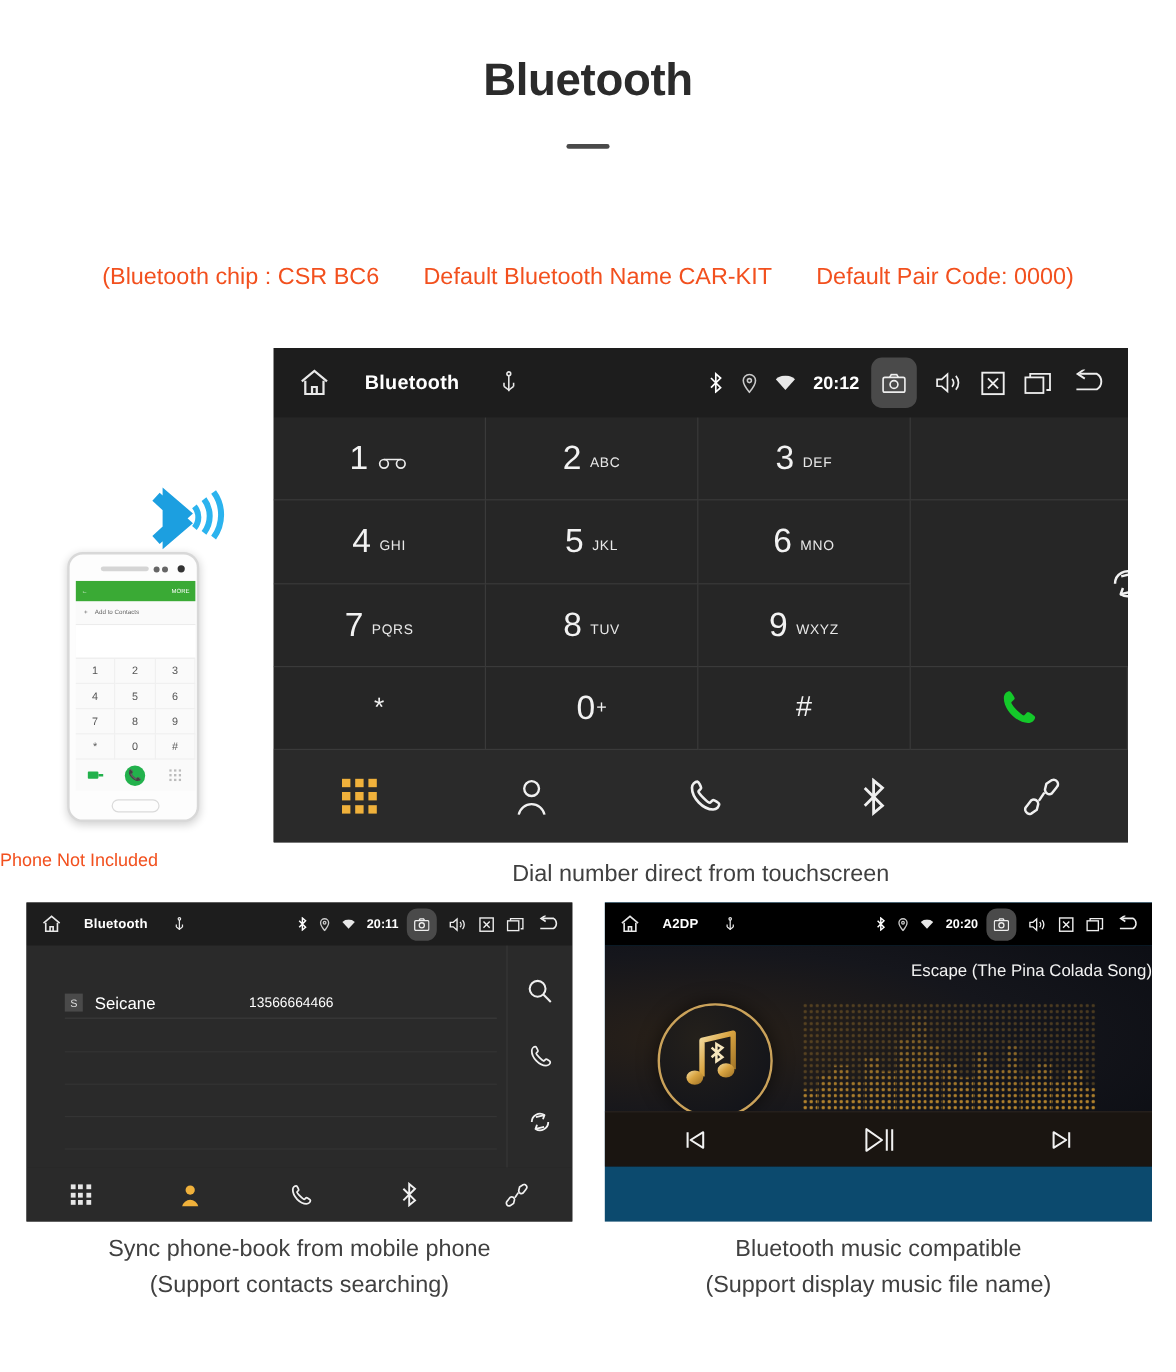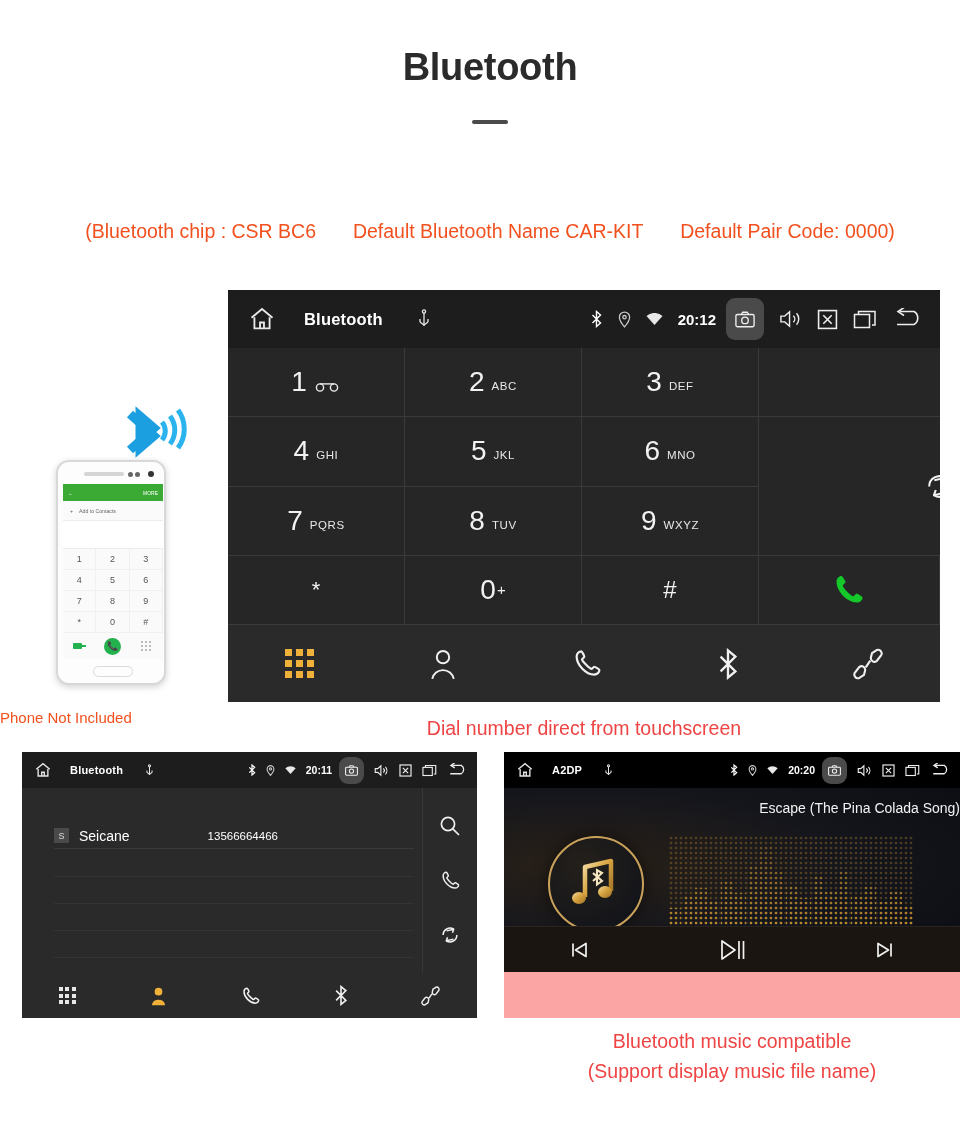"Dial number direct from touchscreen" .cap { color: #ef4444 -> #404040 }
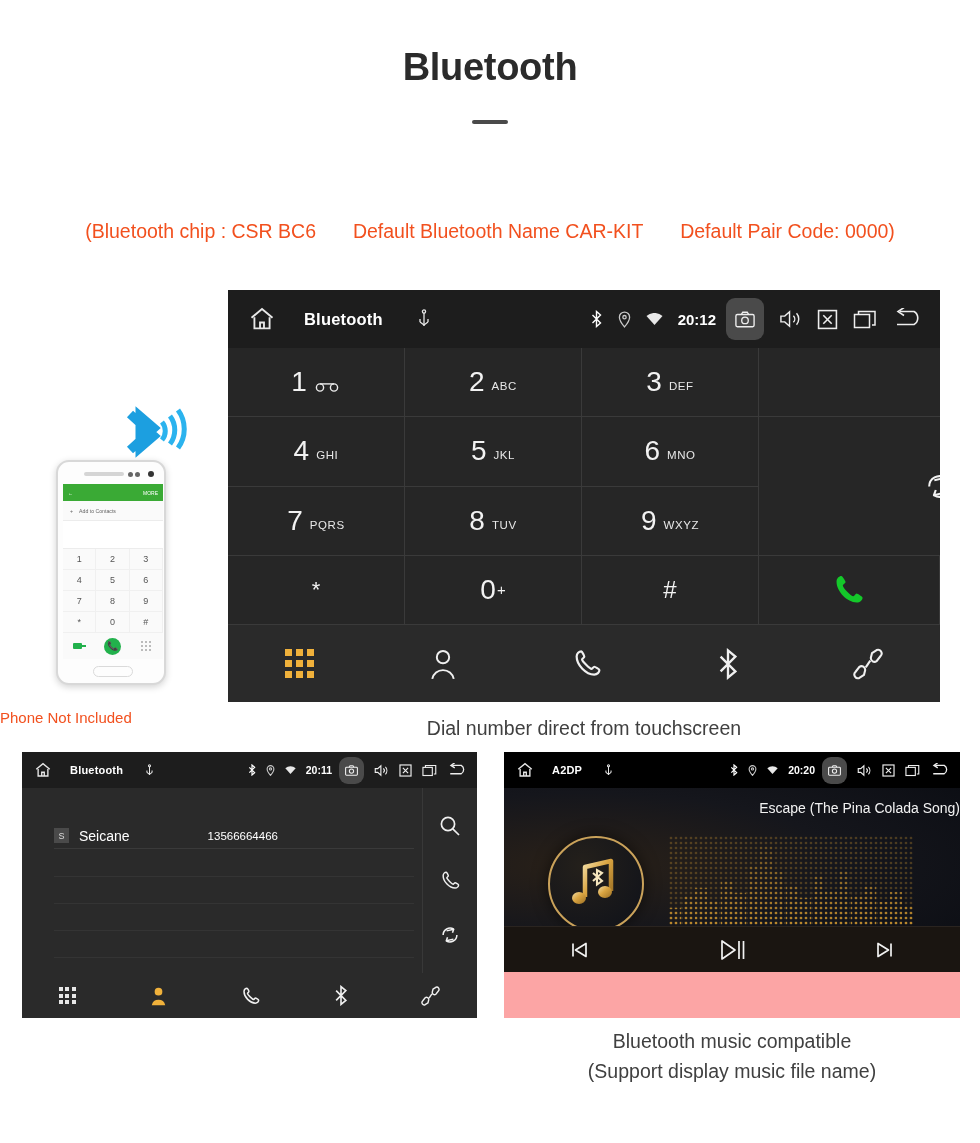"A2DP" #music { background: #fca5a5 -> #0c4a6e }
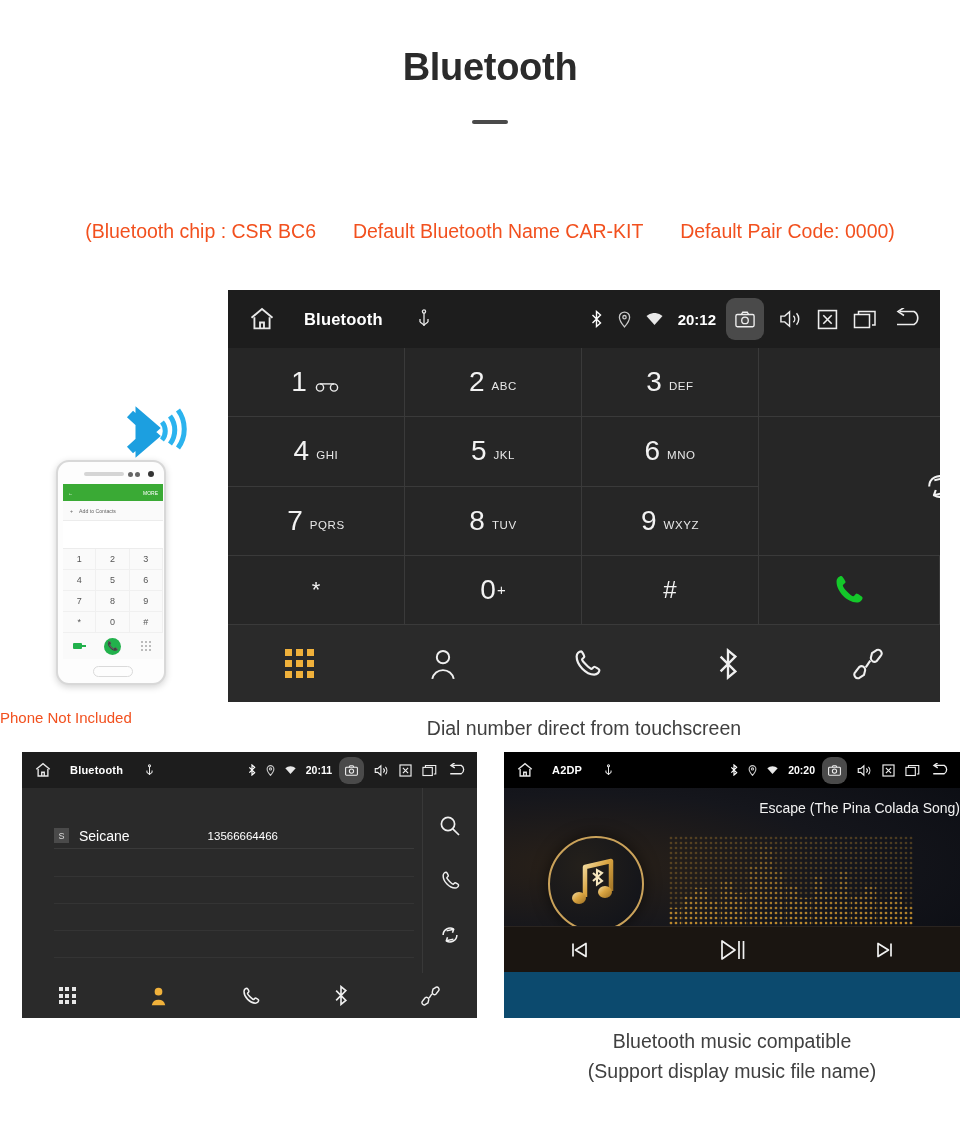"Sync phone-book from mobile phone" div.cap { html: none -> <div> <div>Sync phone-book from mobile phone</div> <div>(Support contacts searching)</div> </div> }
